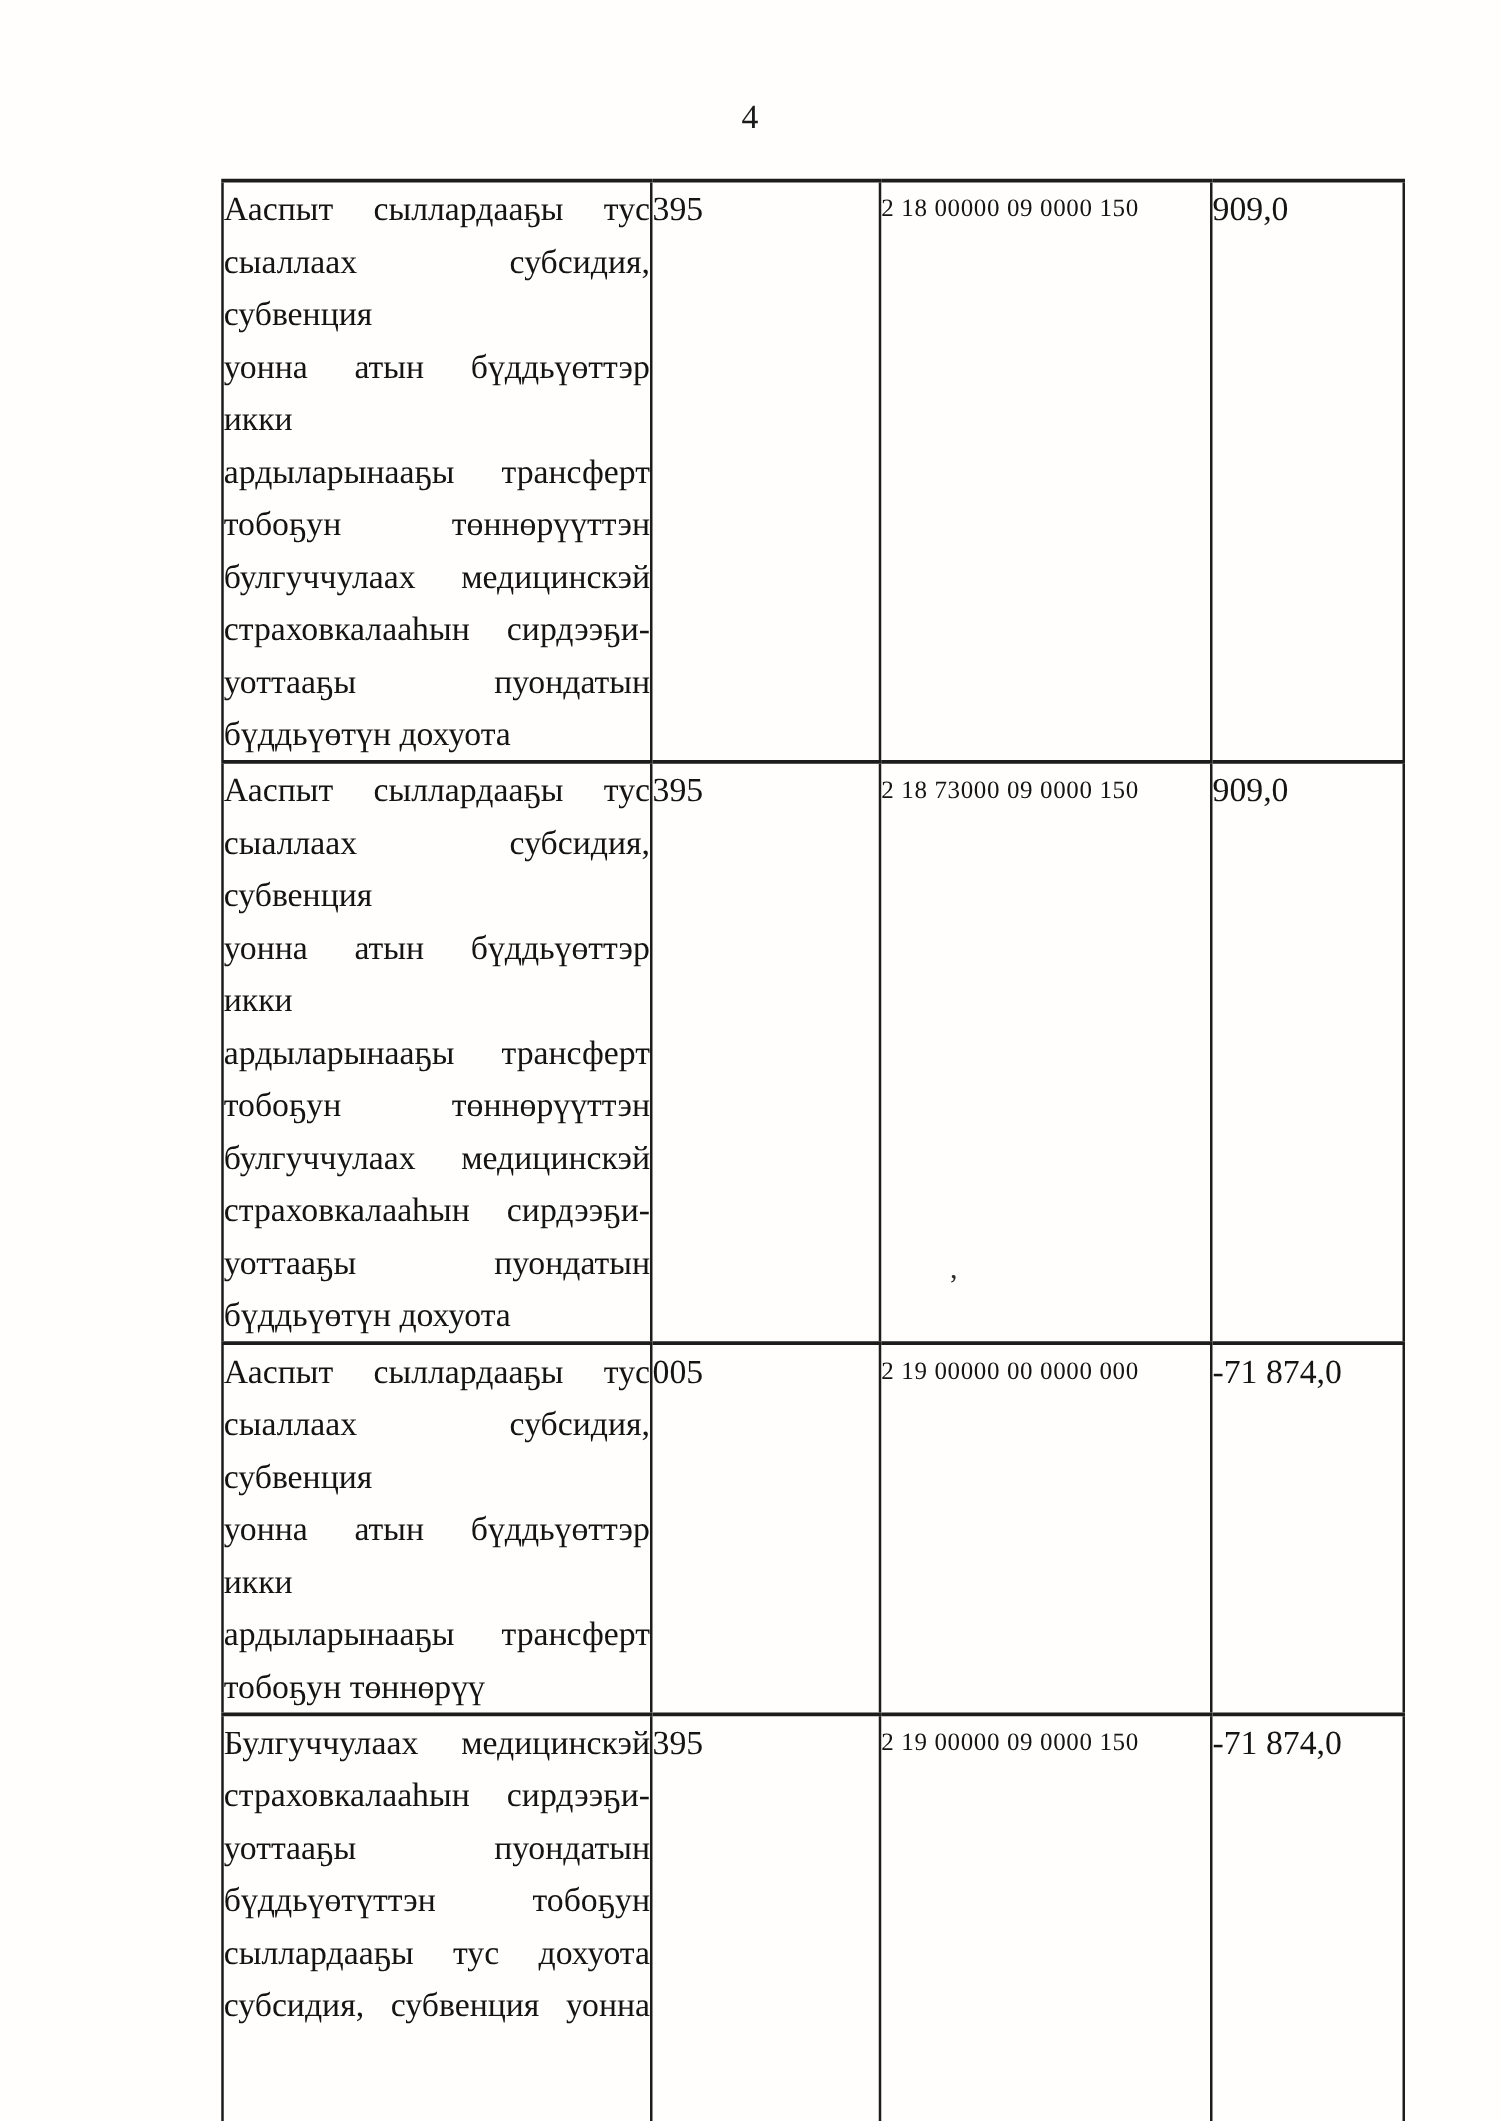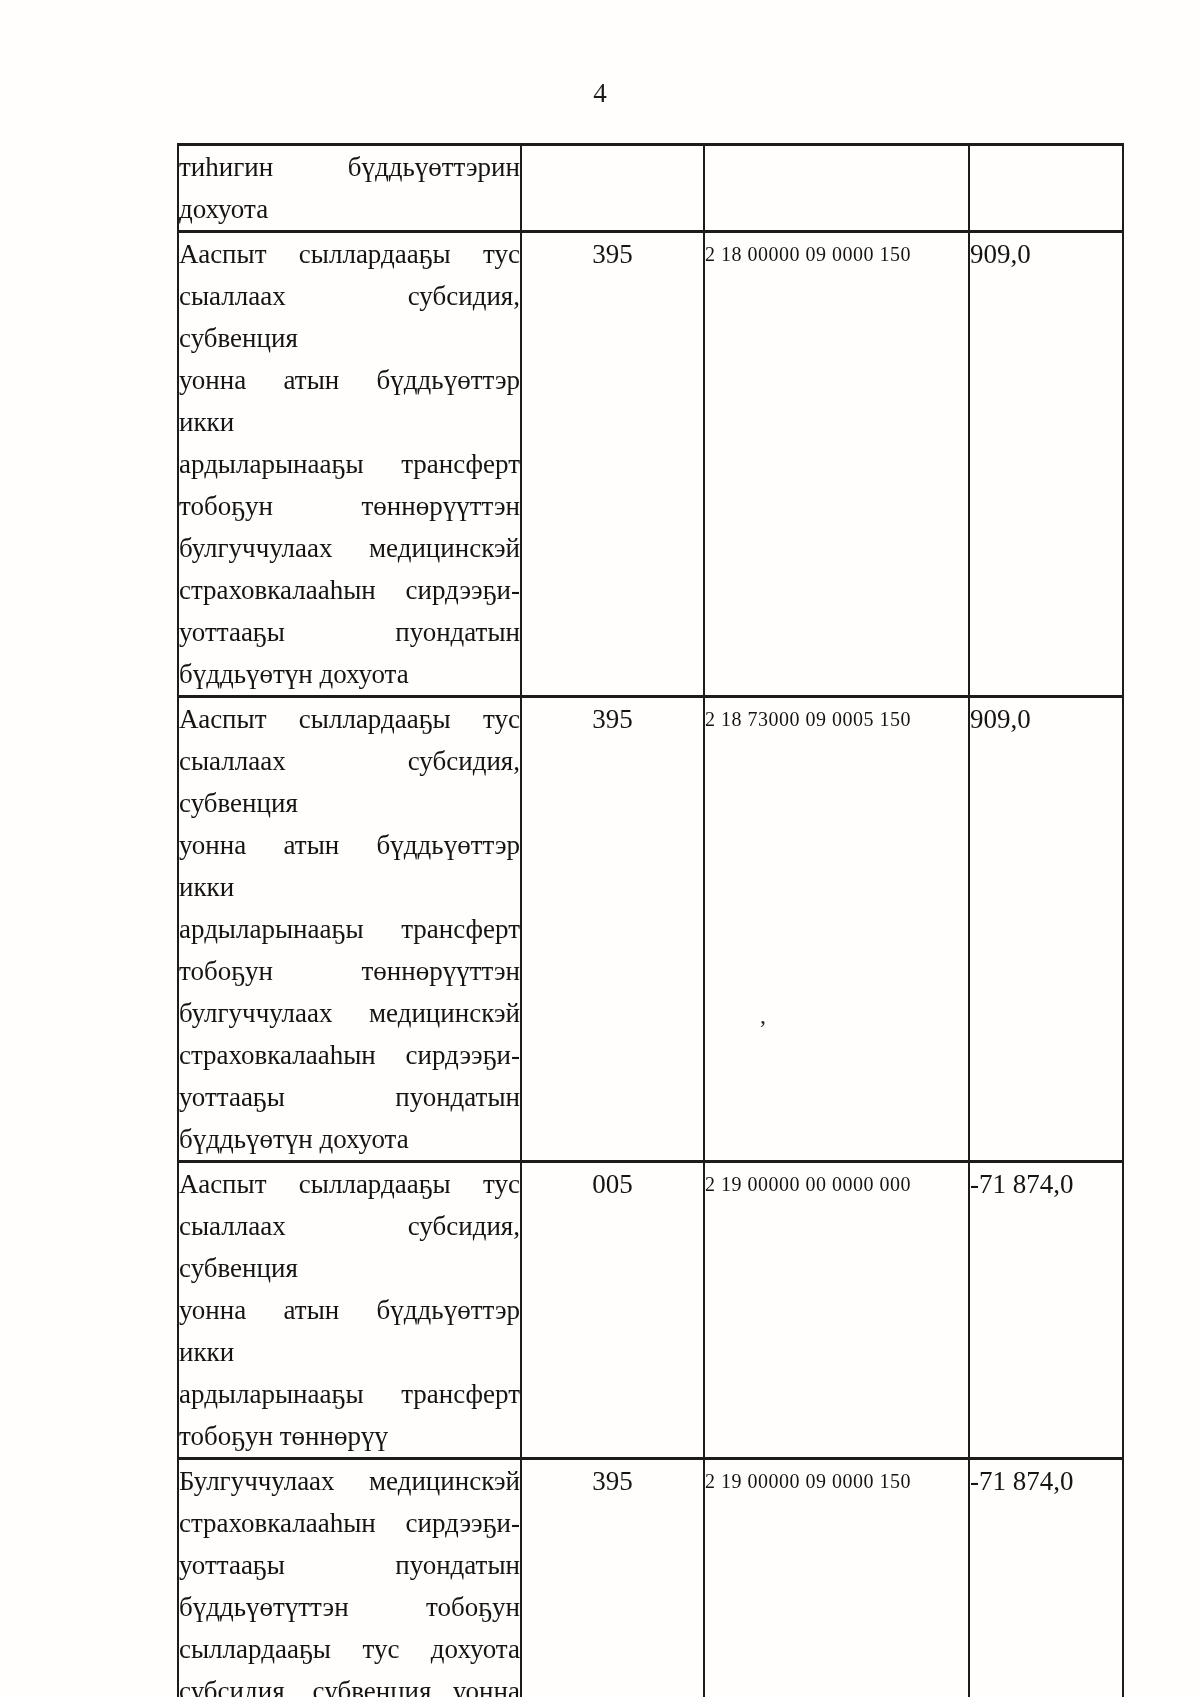"тиһигин бүддьүөттэрин" tr.r-head { html: <tr> <td> <div> <div>тиһигин бүддьүөттэрин</div> <div>дохуота</div> </div> </td> <td></td> <td></td> <td></td> </tr> -> none }
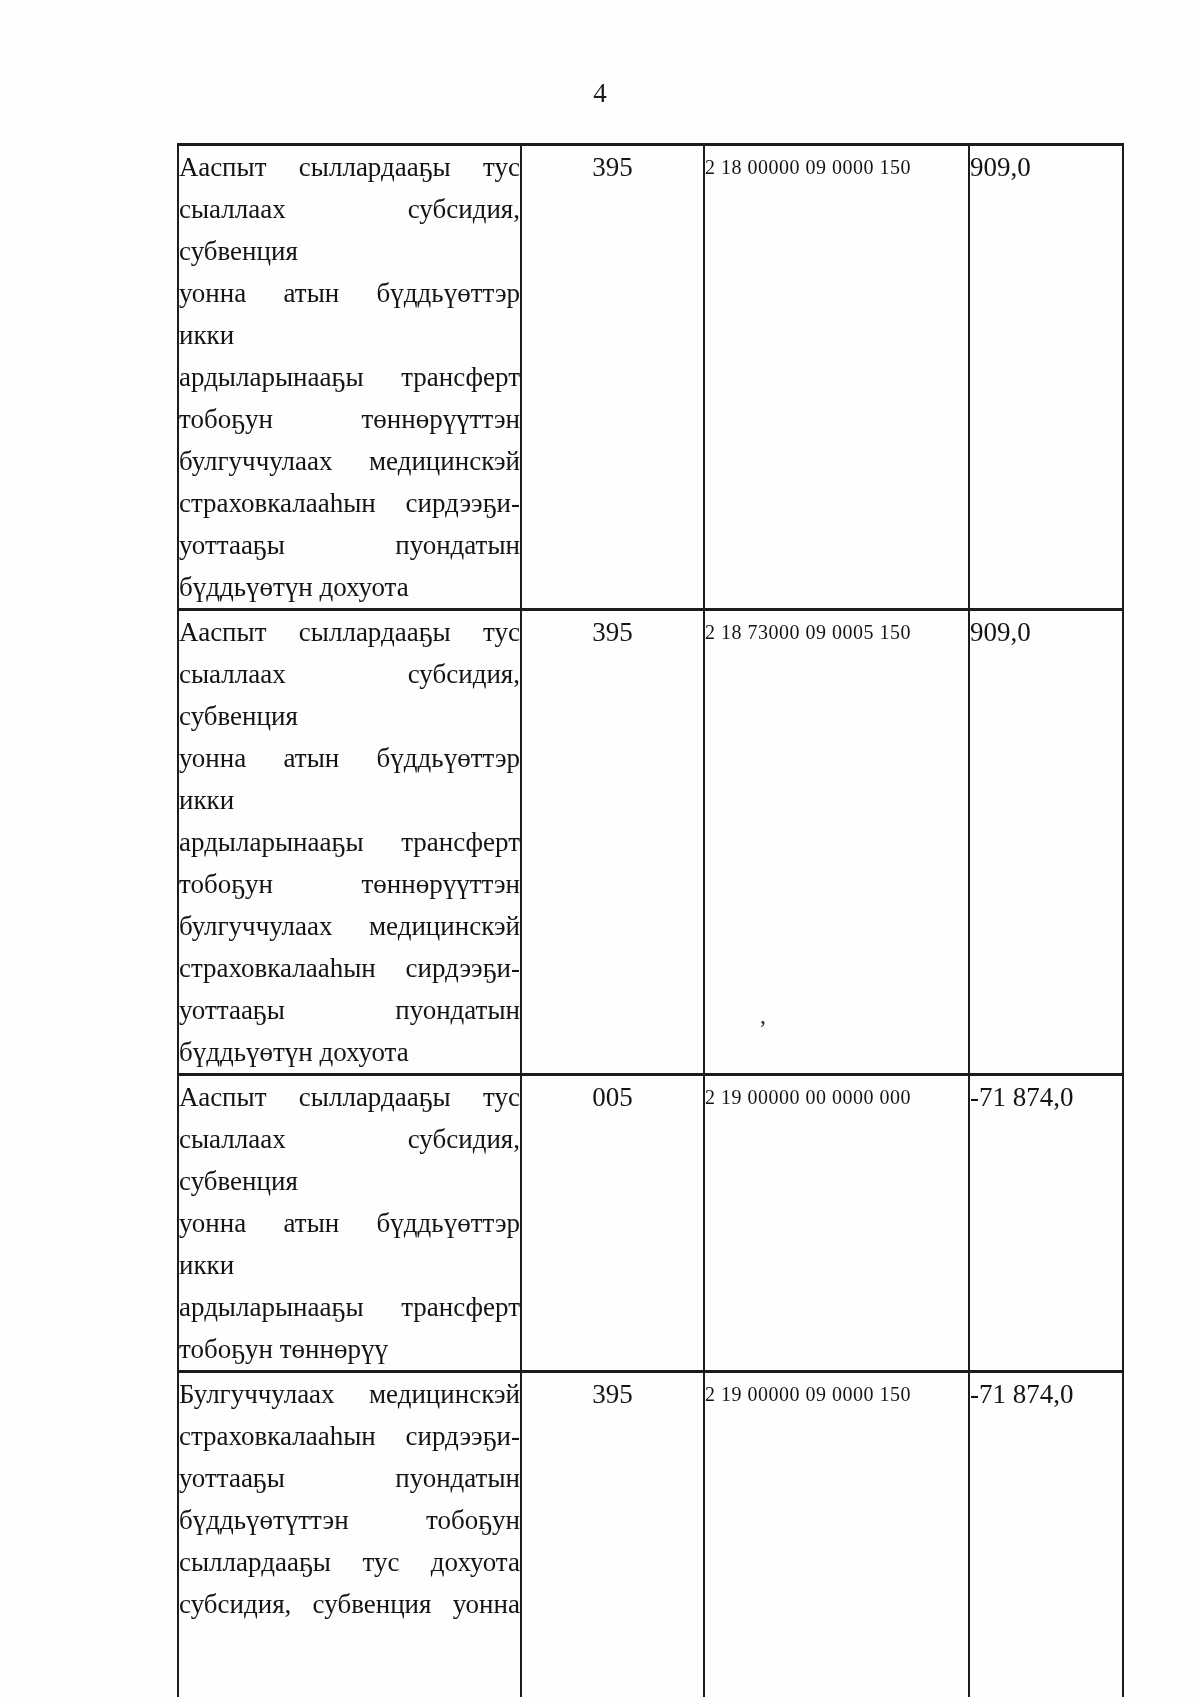"395" td.c-code { text-align: center -> left }
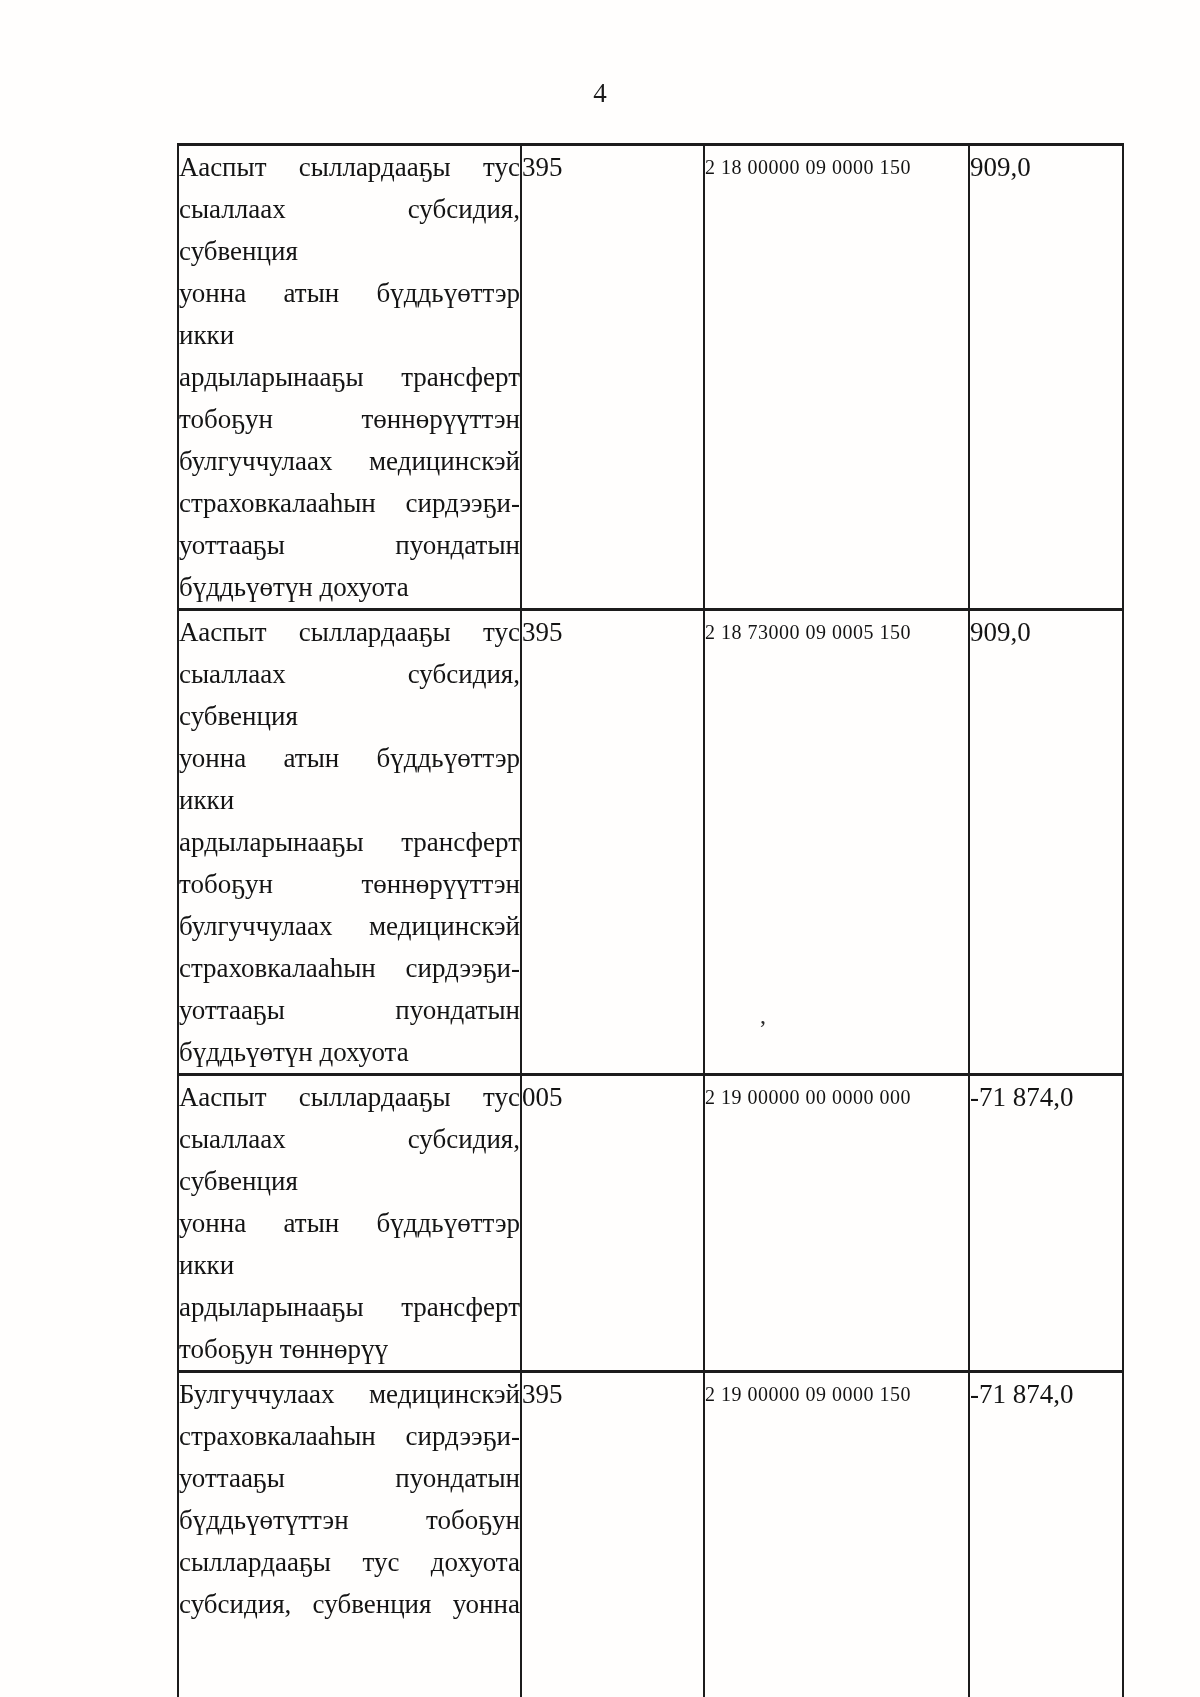"2 18 73000 09 0005" td.c-kbk { text: 0005 150 -> 0000 150 }
